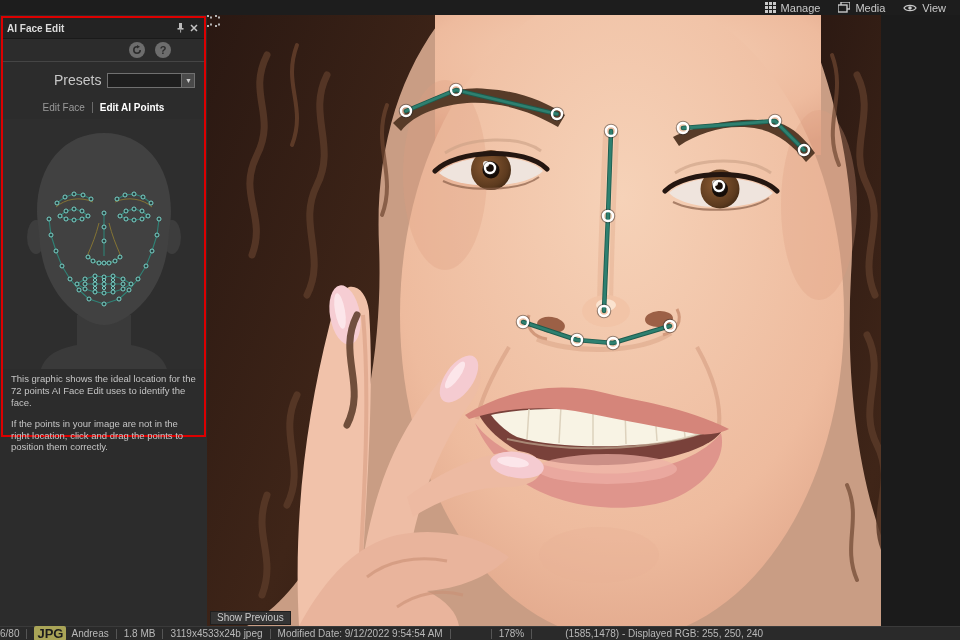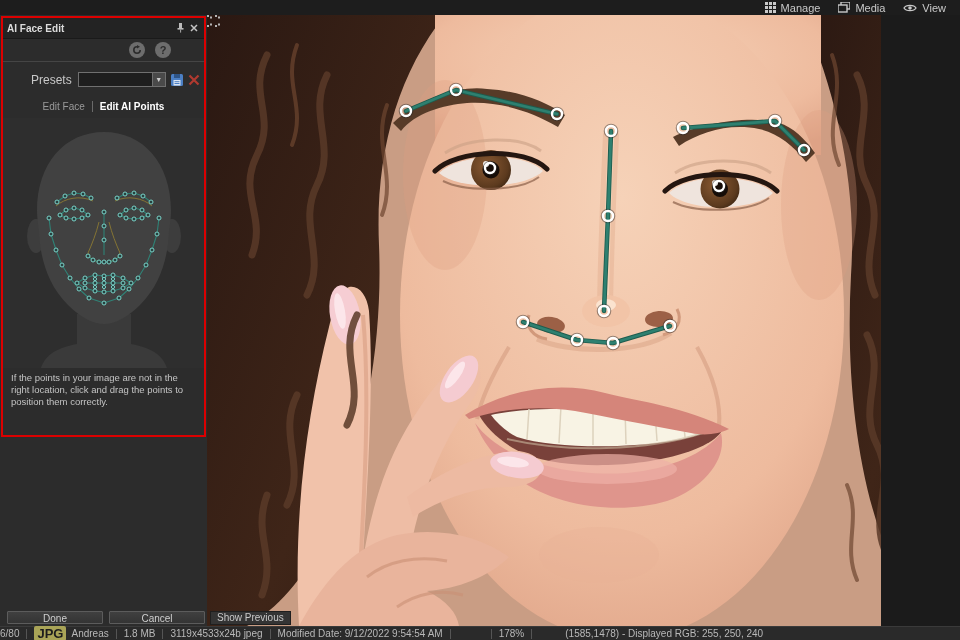"Presets" .presets-label { font-size: 12px -> 14px; margin-left: none -> 23px }
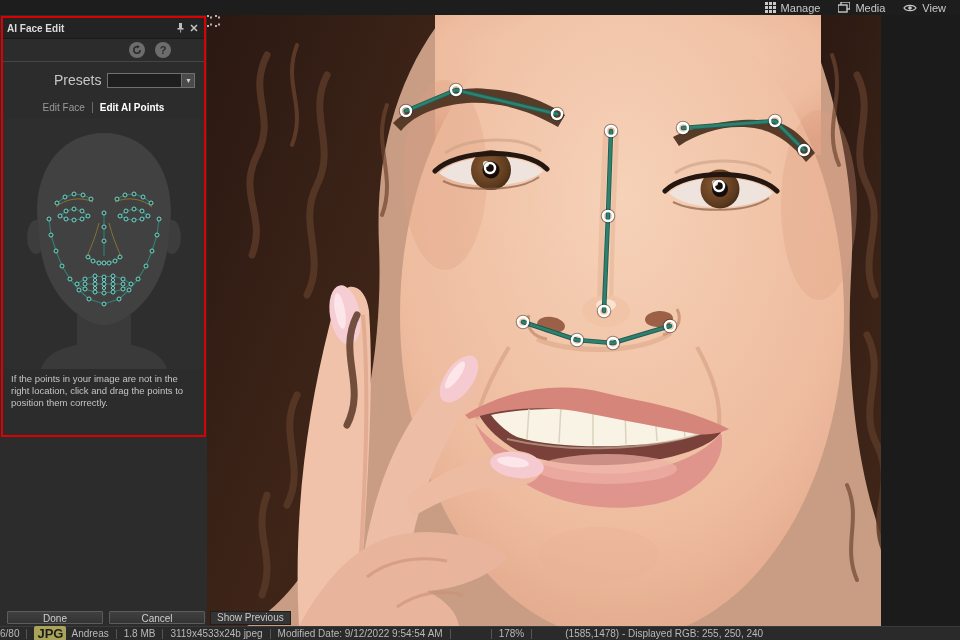"This graphic shows the ideal" p { html: none -> <p>This graphic shows the ideal location for the 72 points AI Face Edit uses to identify the face.</p> }
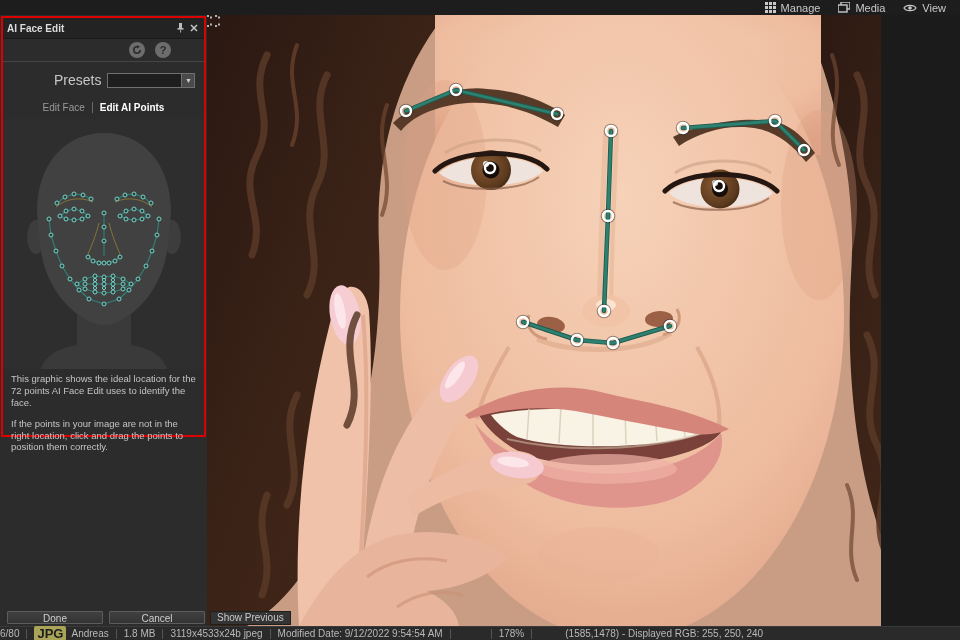"Done" div.btn-row { html: <div> <button>Done</button> <button>Cancel</button> </div> -> none }
